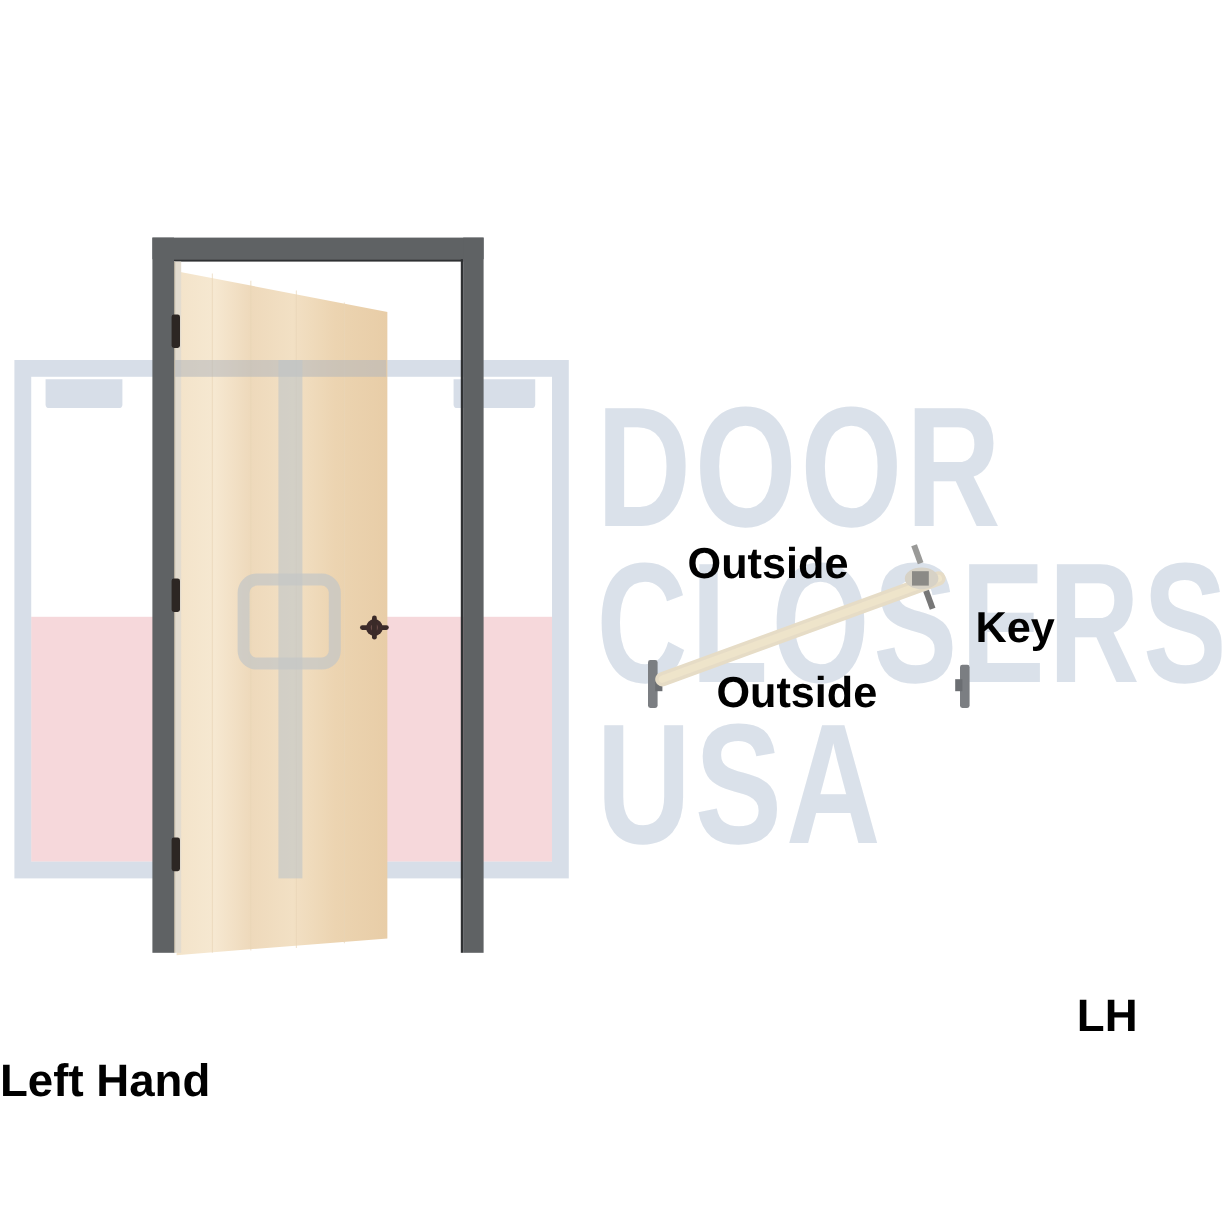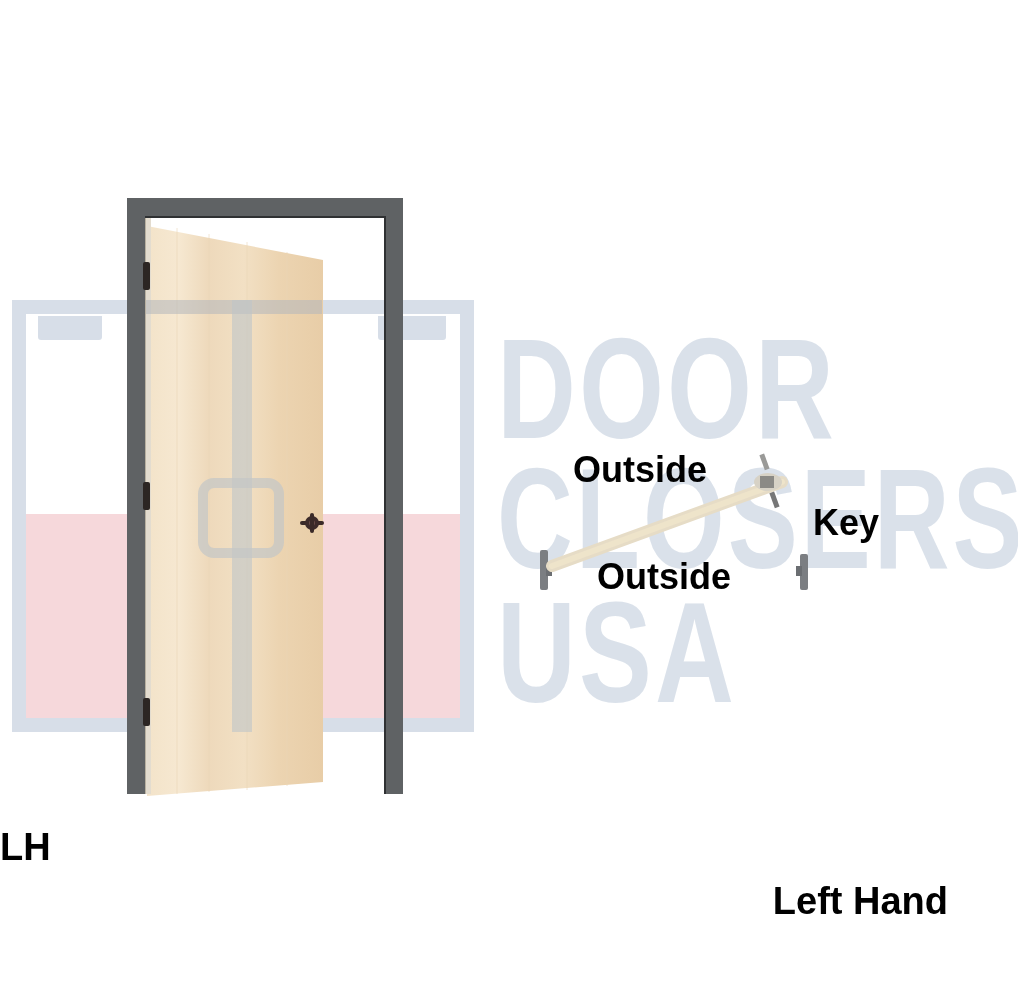"LH" .label-code { text-align: left -> right }
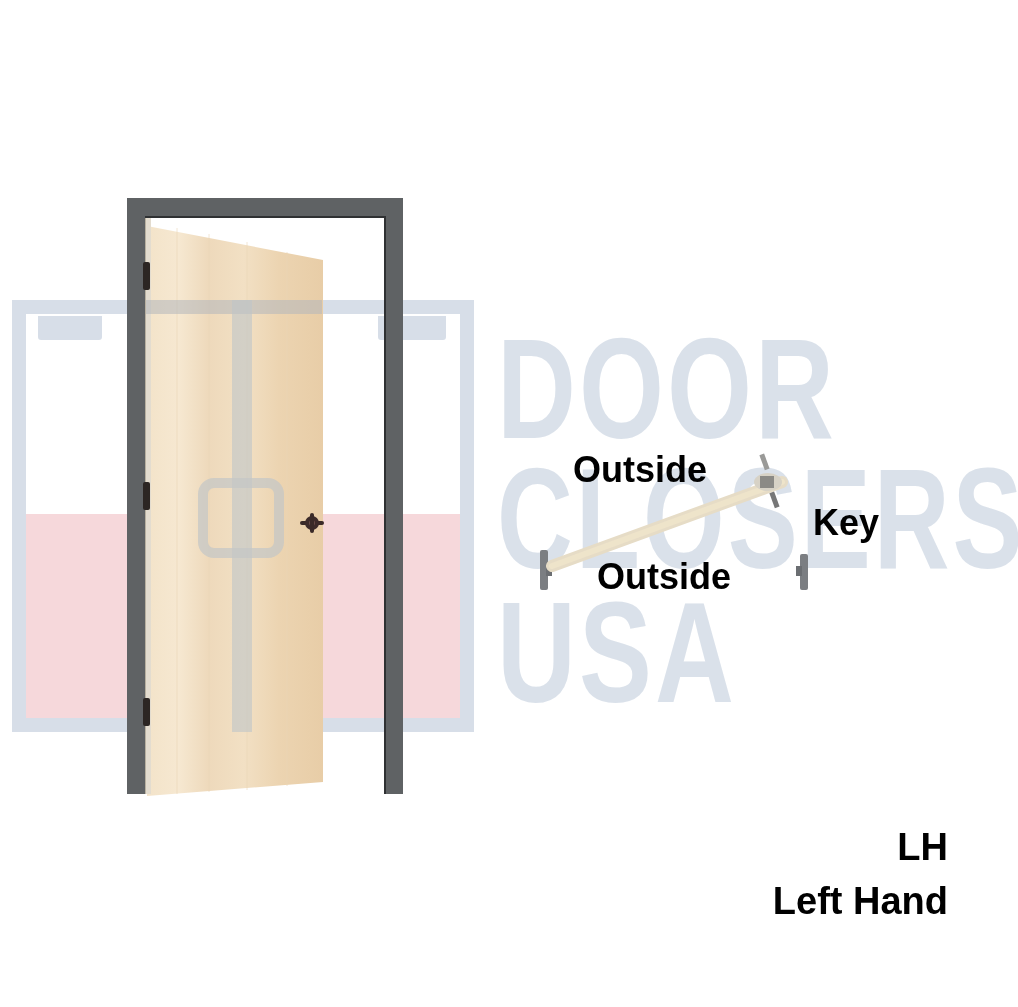"Left Hand" .label-name { text-align: right -> left }
